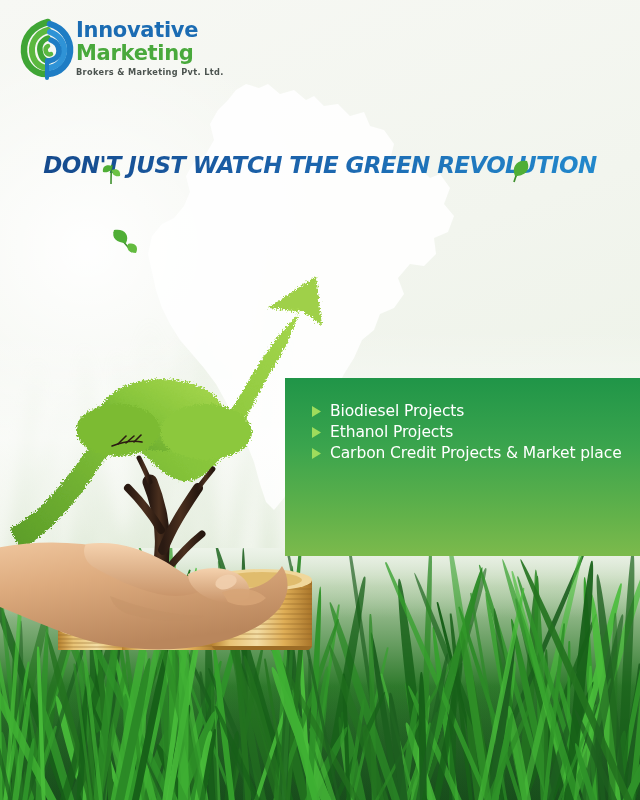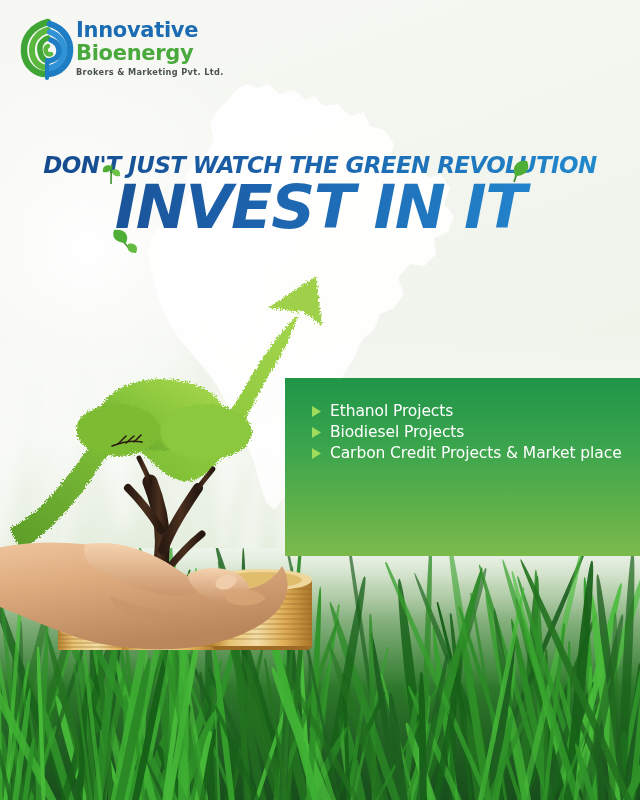"Bioenergy" span.logo-l2 { text: Bioenergy -> Marketing }
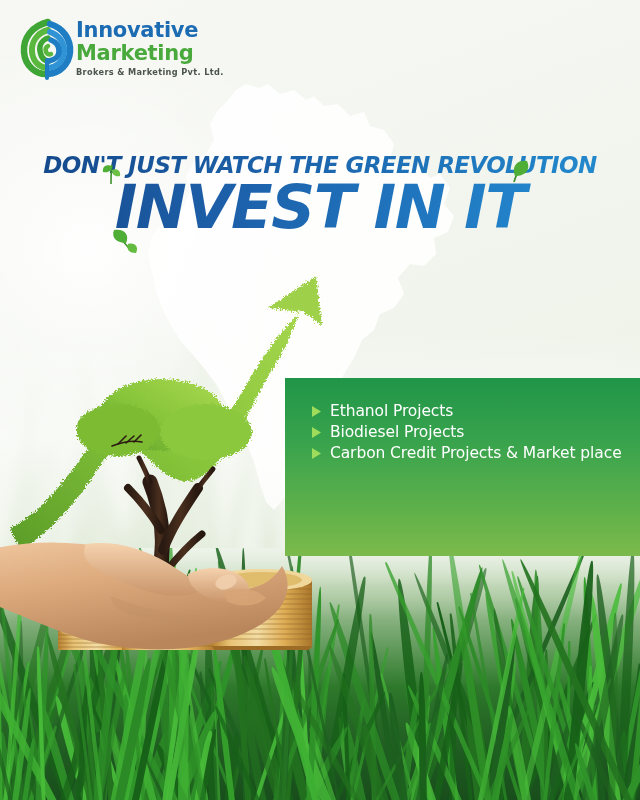"INVEST IN IT" span.hl-line2 { html: <span>INVEST IN IT</span> -> none }
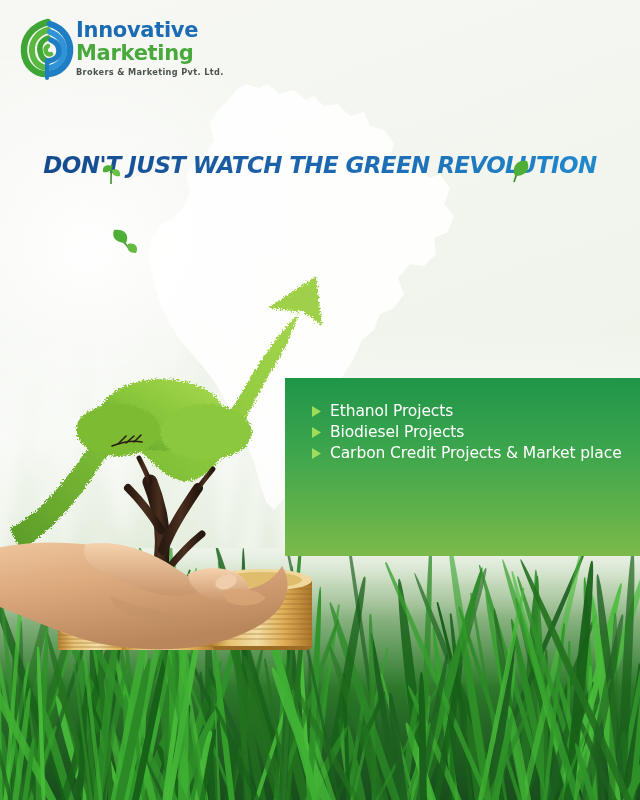"Ethanol Projects" div.panel-item { order: before "Biodiesel Projects" -> after "Biodiesel Projects" }
